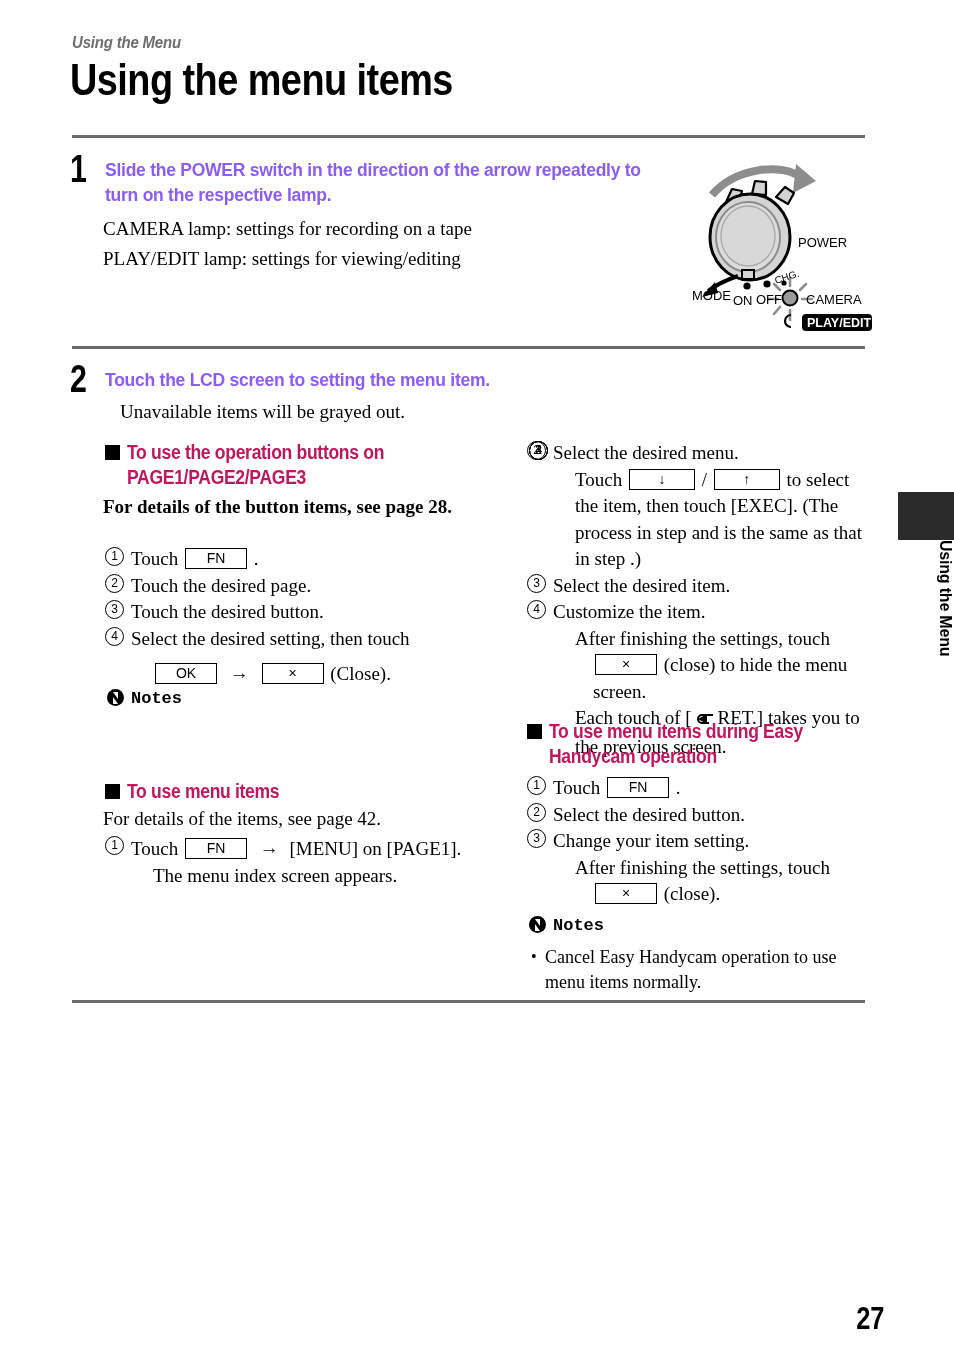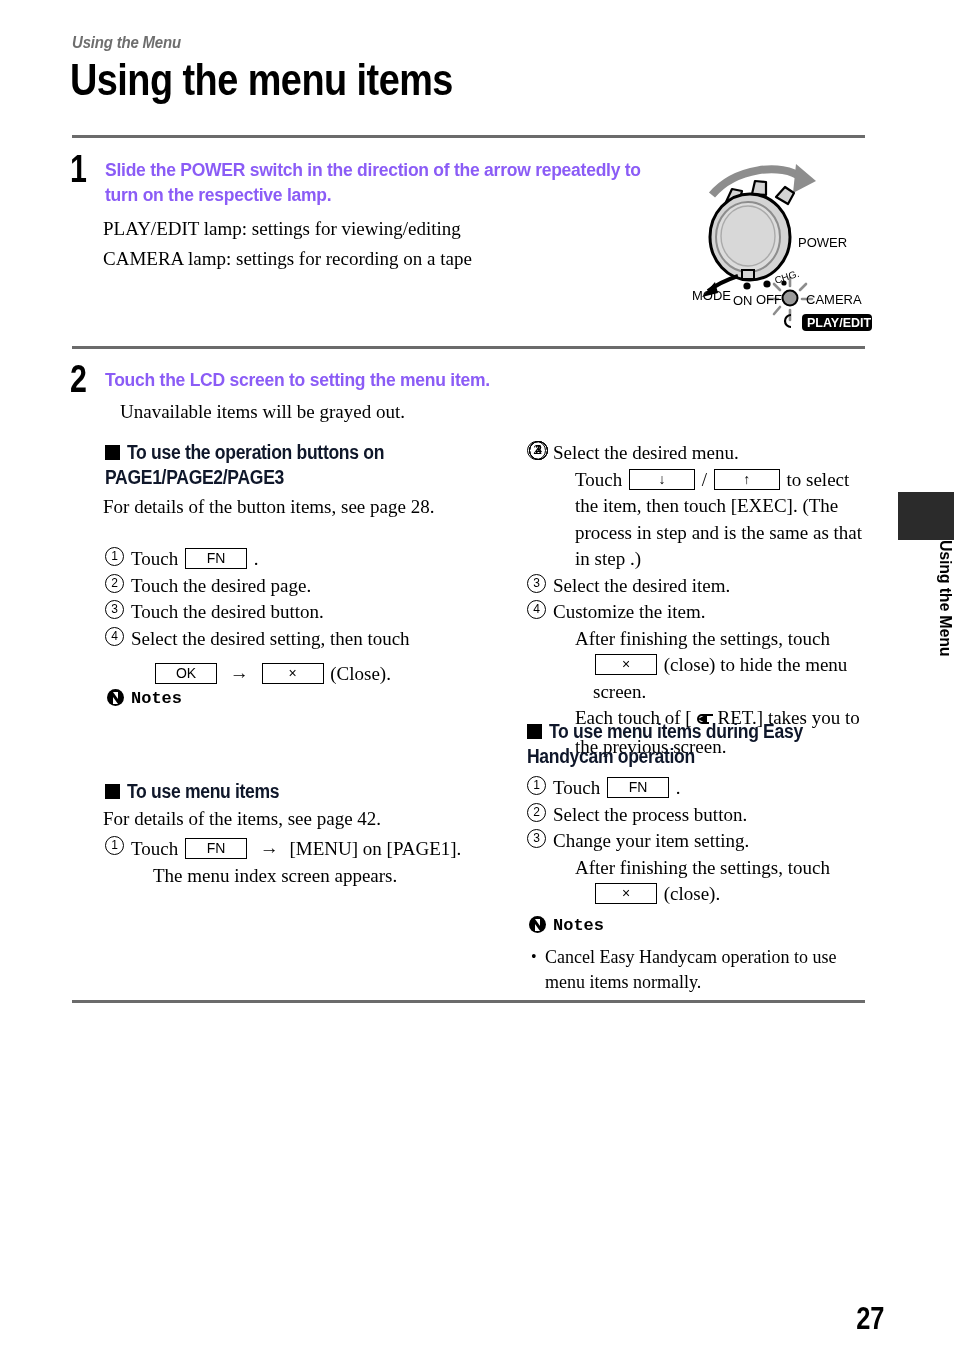"PLAY/EDIT lamp: settings for" div { order: before "CAMERA lamp: settings for recording" -> after "CAMERA lamp: settings for recording" }
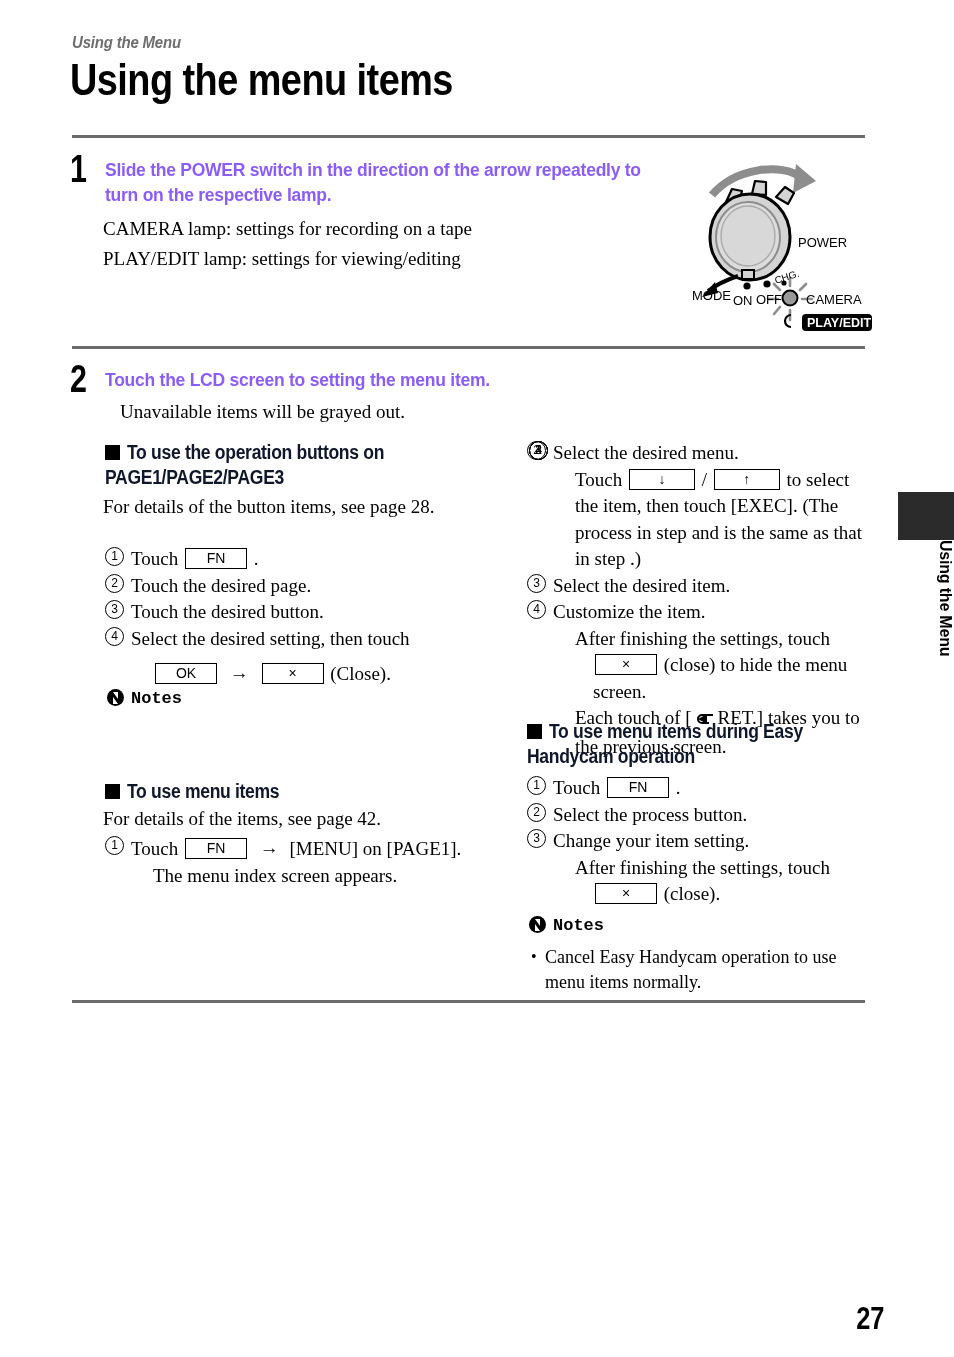"To use the operation buttons" .sec-head { color: #0f172a -> #be185d }
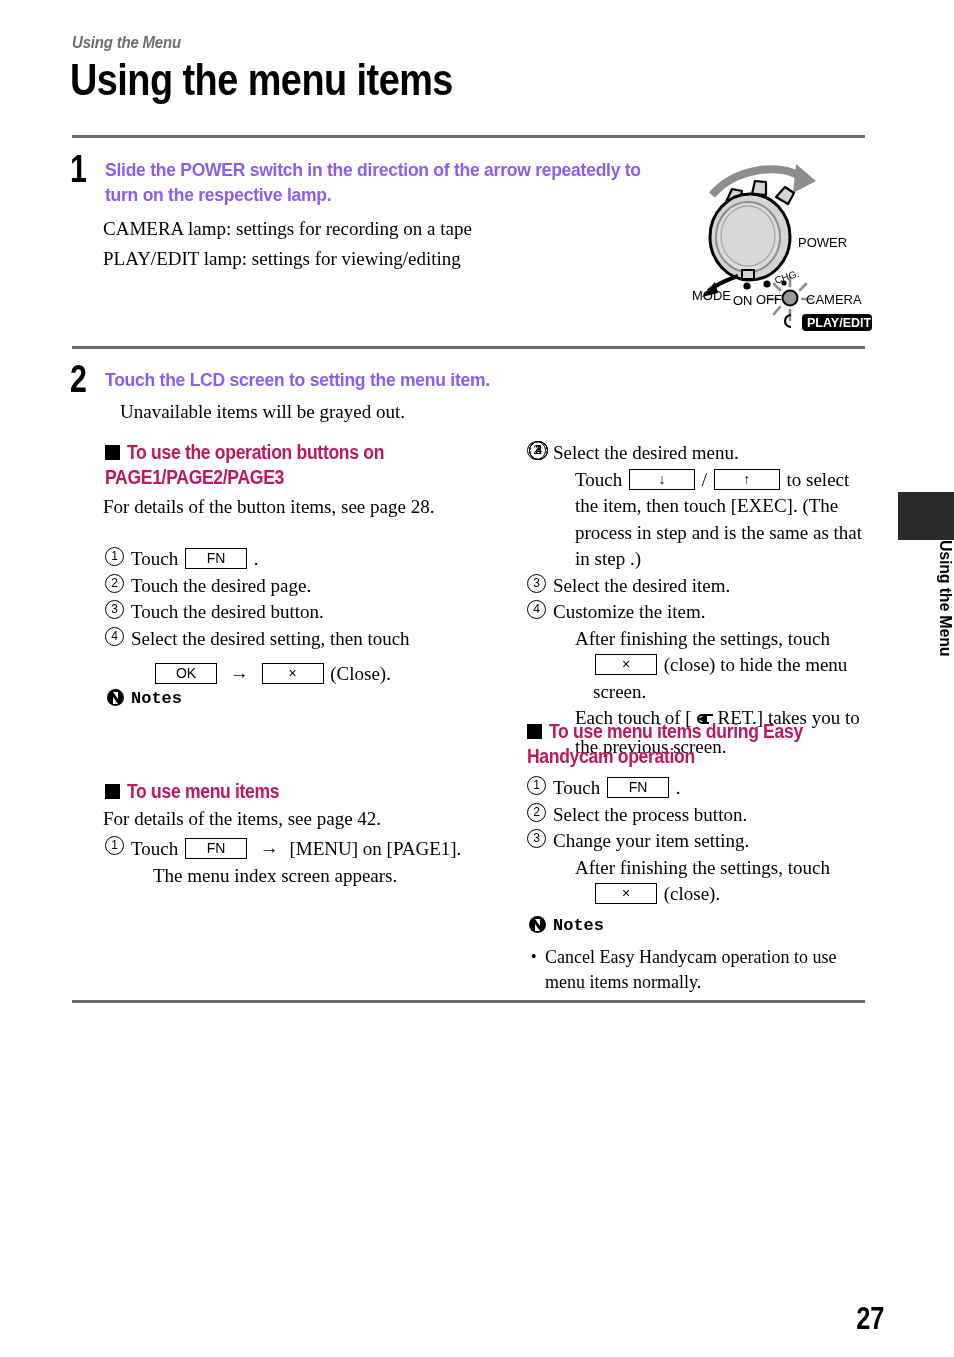"PAGE1/PAGE2/PAGE3" .sec-head .ln2 { margin-left: none -> 22px }
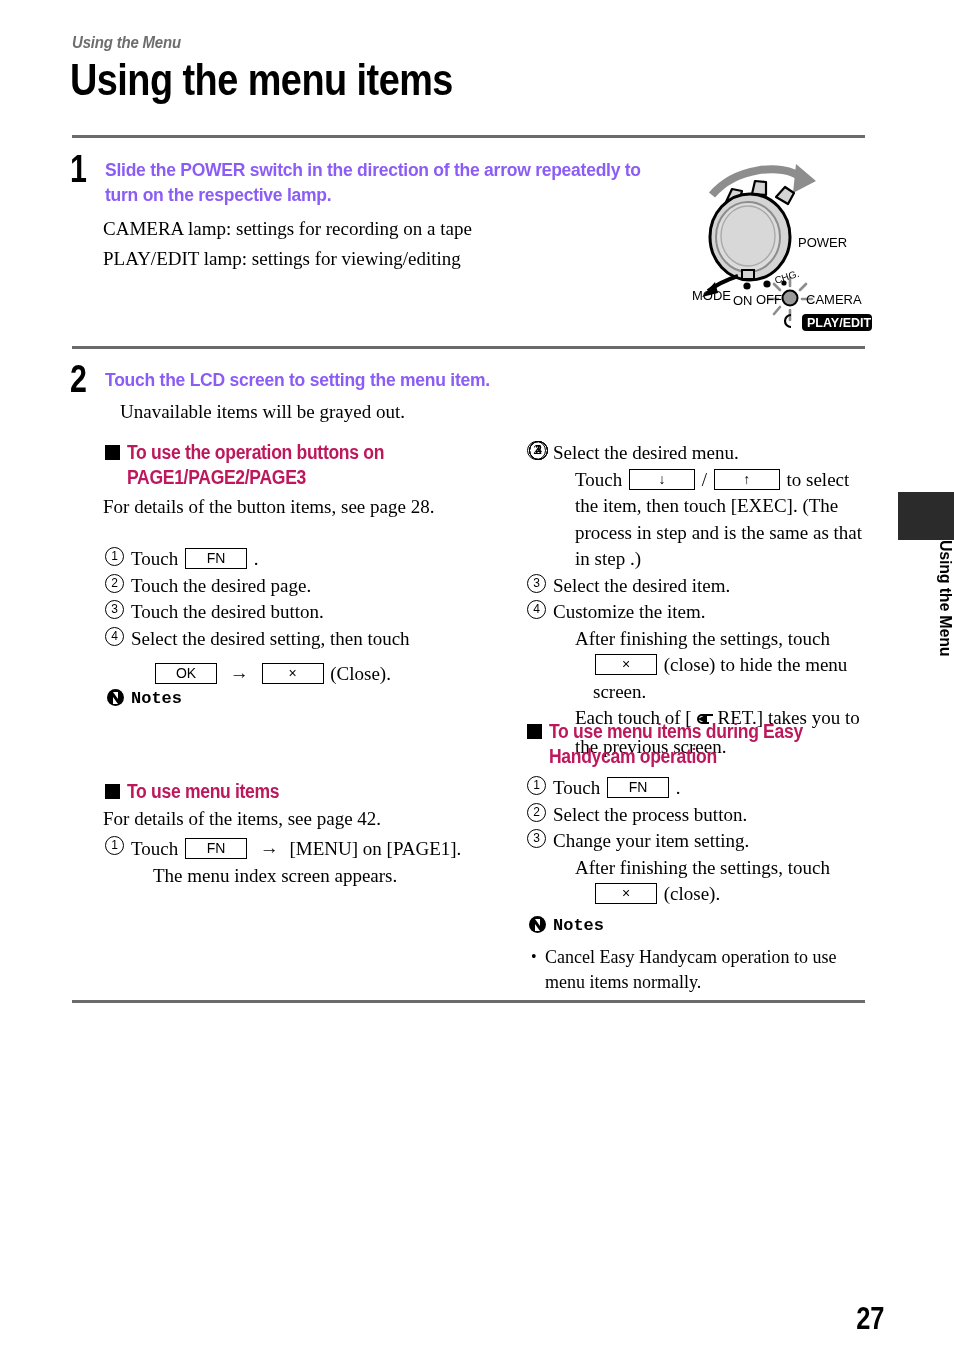"For details of the button" div.para { font-weight: none -> bold }
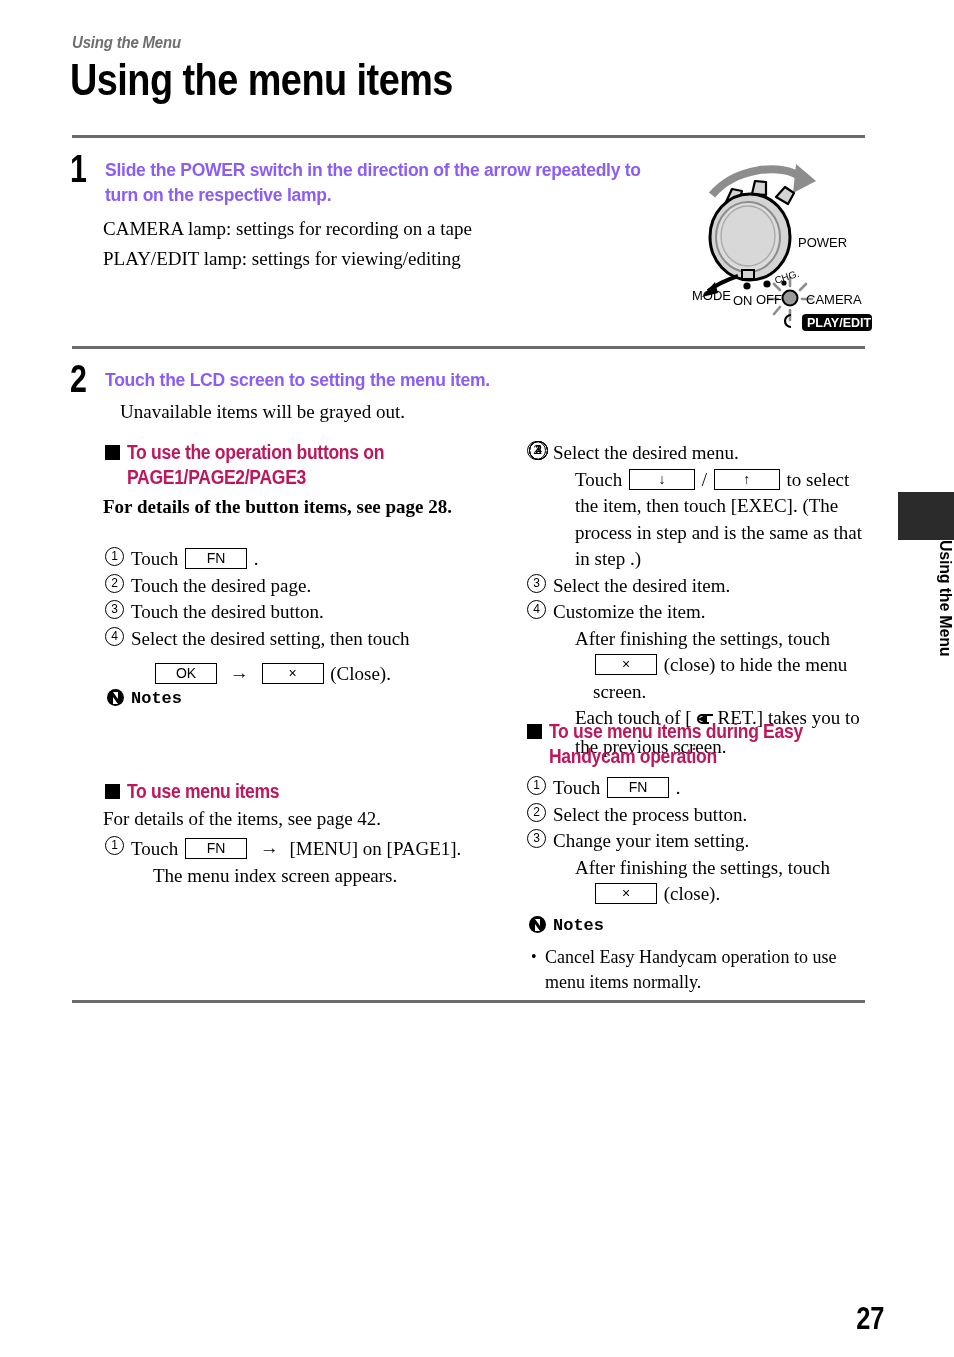"Select the process button." span { text: process -> desired }
